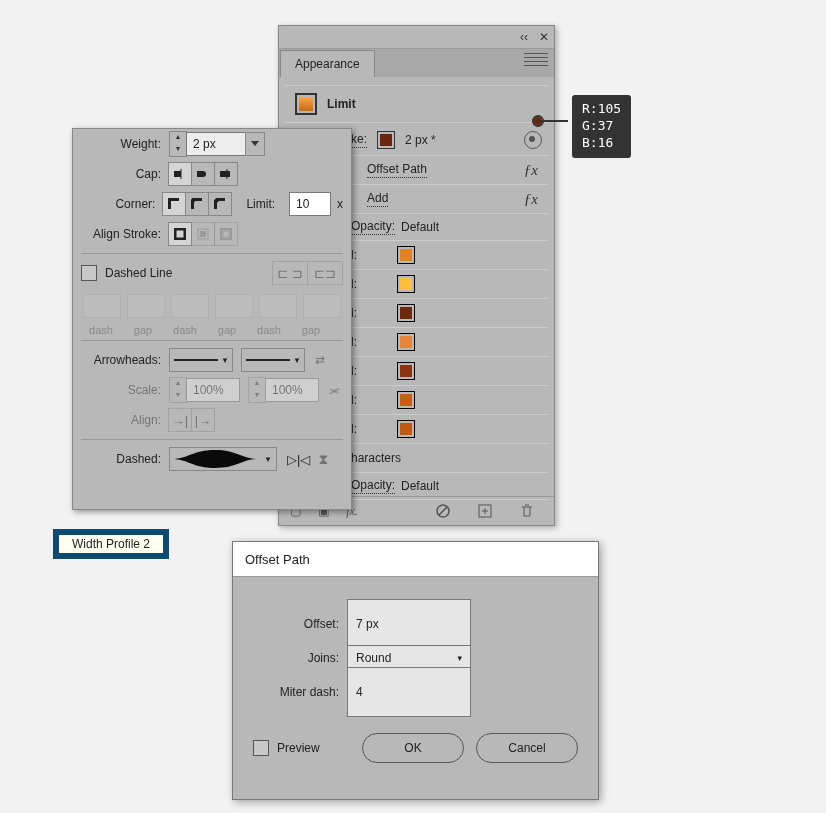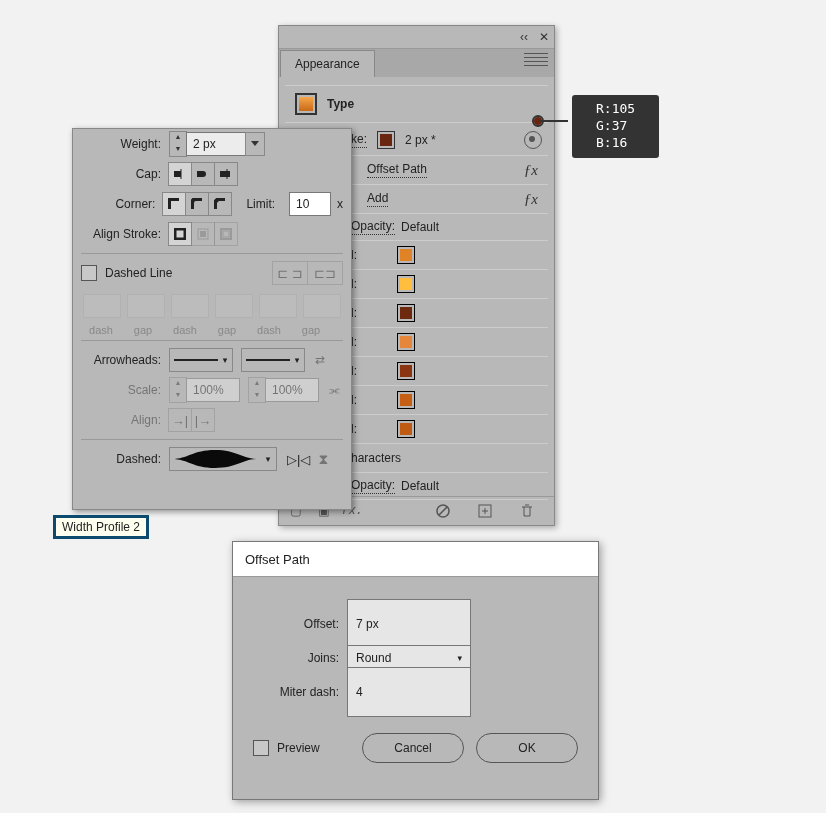"Type" span.bold { text: Type -> Limit }
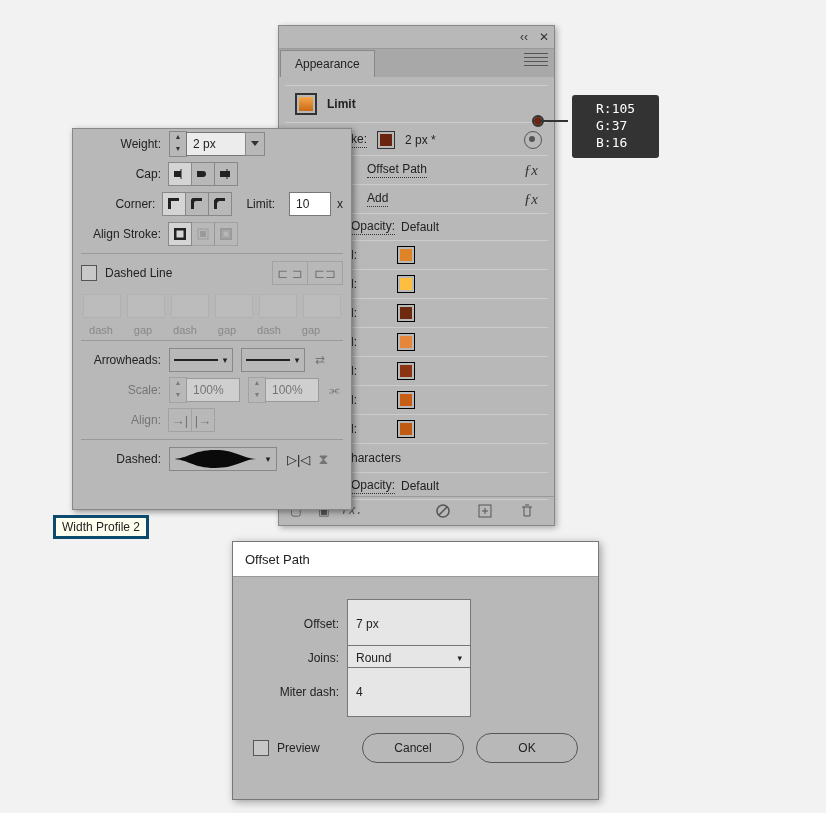"R:105 G:37 B:16" .rgb-box { padding: 6px 24px -> 6px 10px }
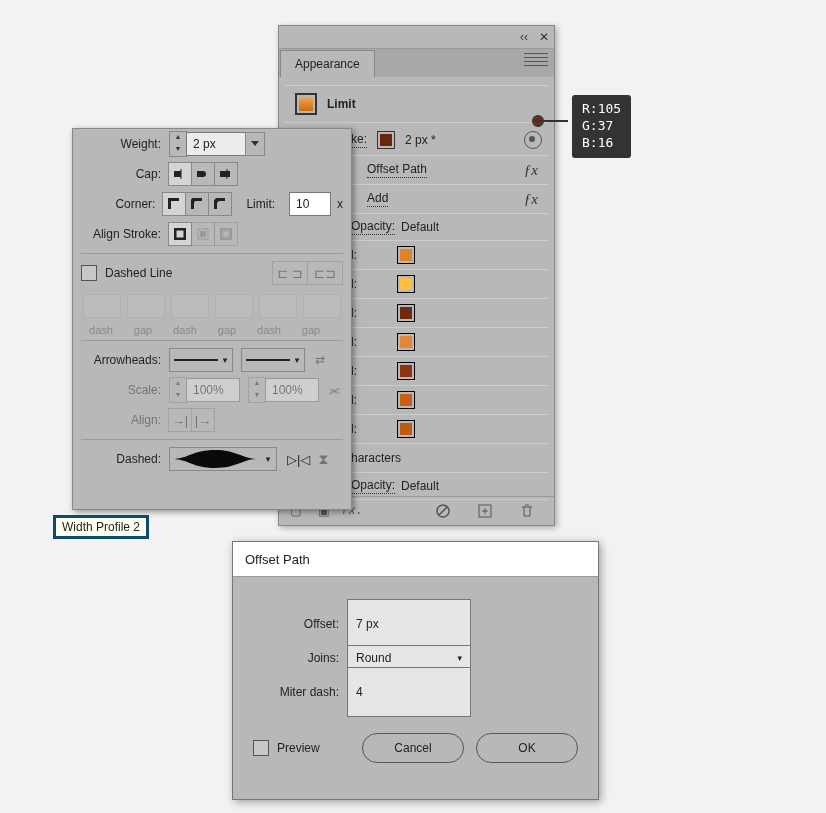"fx." span.ic { font-family: Liberation Mono, monospace -> Liberation Serif, serif }
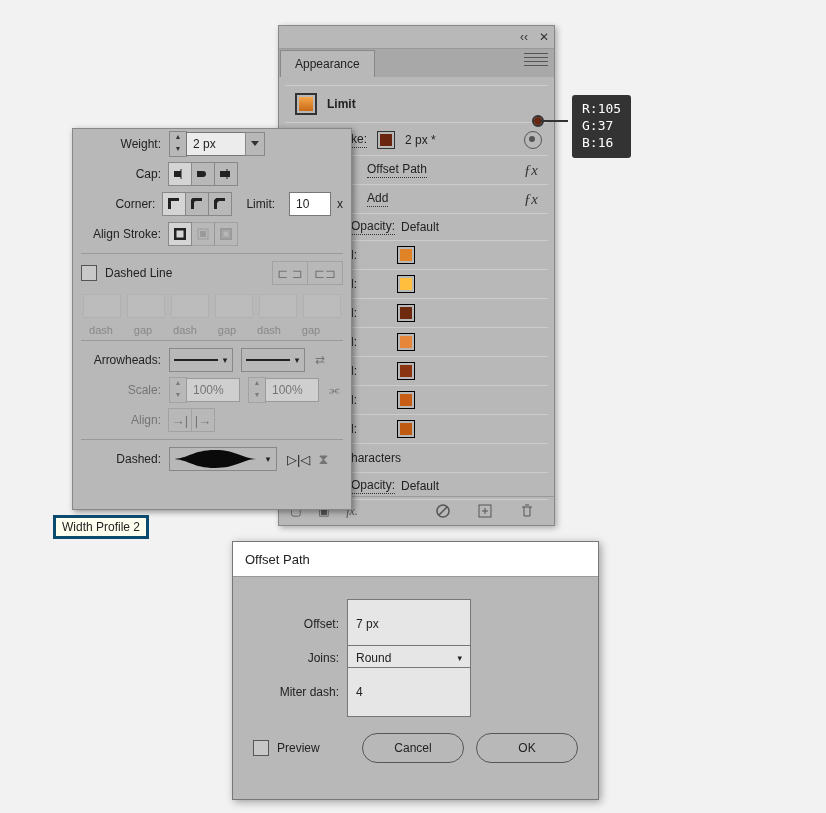"Width Profile 2" .tooltip { border: 3px solid #0c4a6e -> 6px solid #0c4a6e; padding: 2px 6px -> 2px 13px; top: 515px -> 529px }
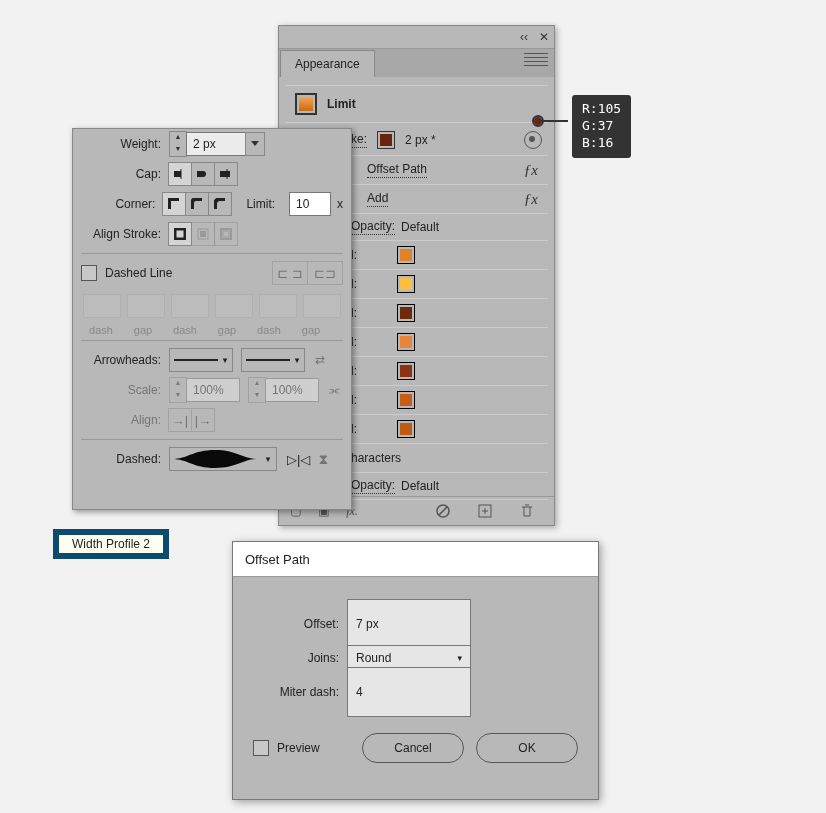"Cancel" div.btn { order: before "OK" -> after "OK" }
